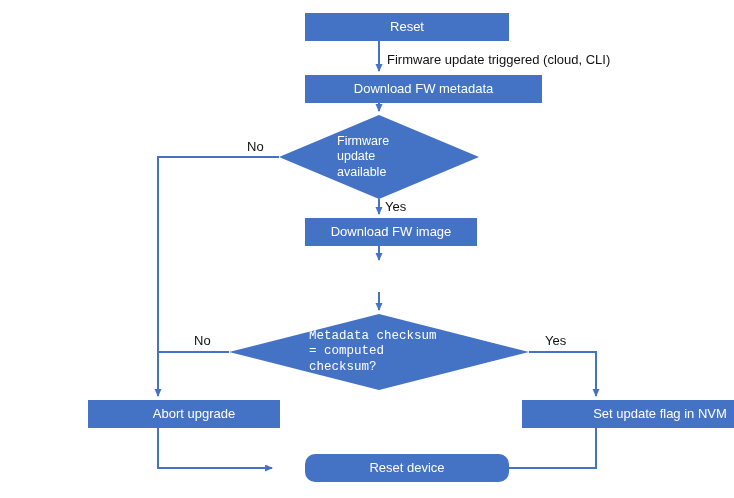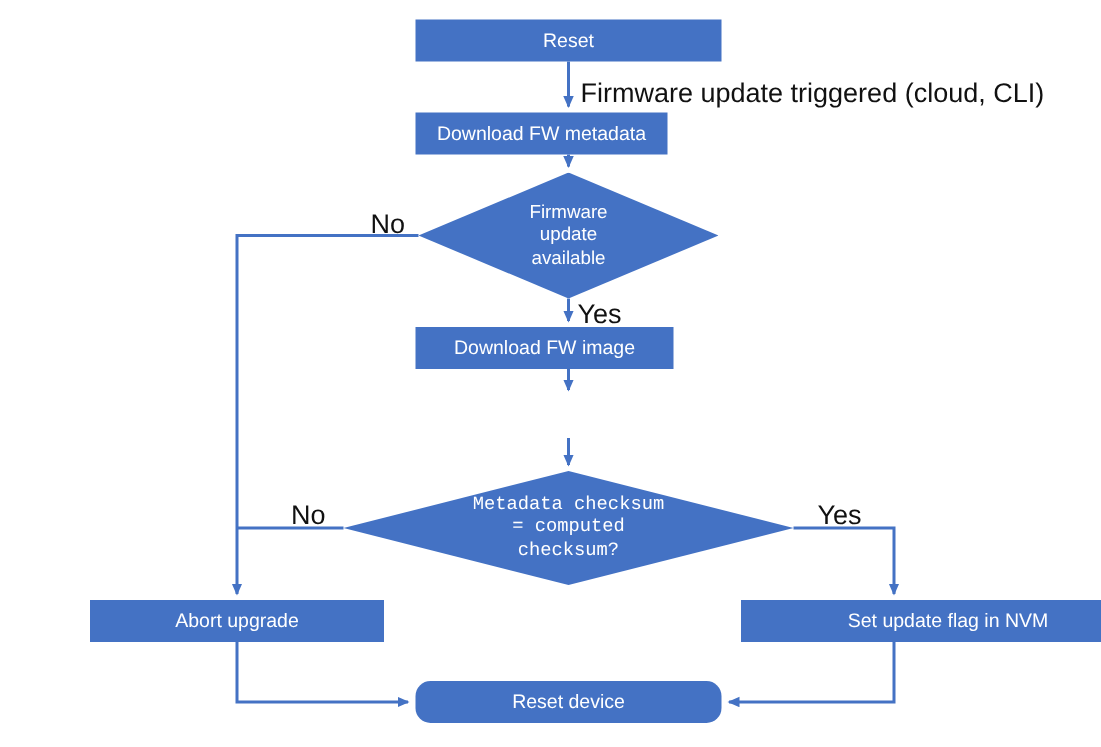"Reset" .rect { margin-left: none -> 28px }
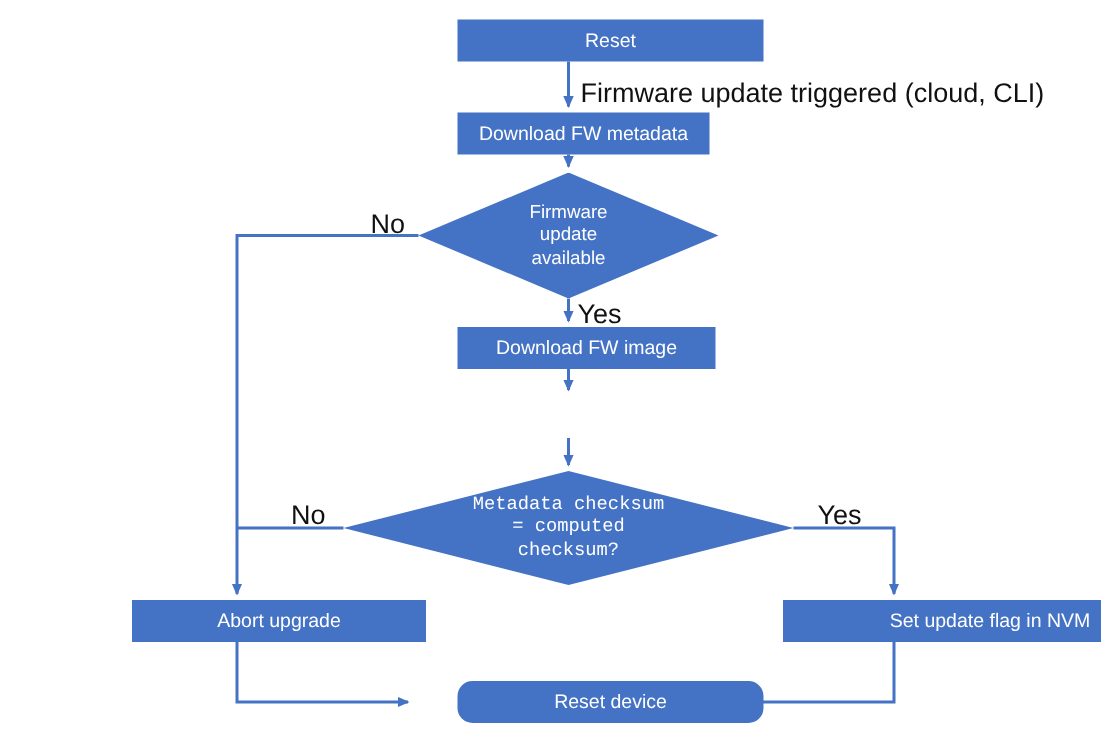"Firmware update triggered (cloud, CLI)" .edge-label { font-size: 18px -> 13px }
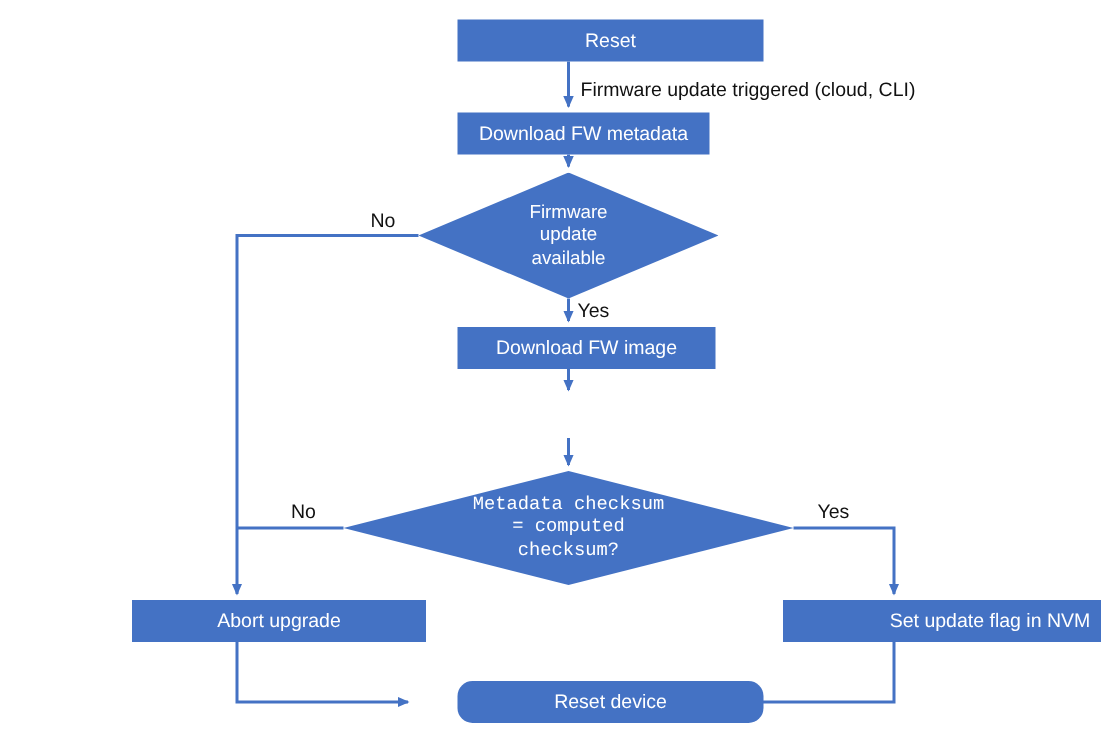"Download FW metadata" div.node { width: 168px -> 237px }
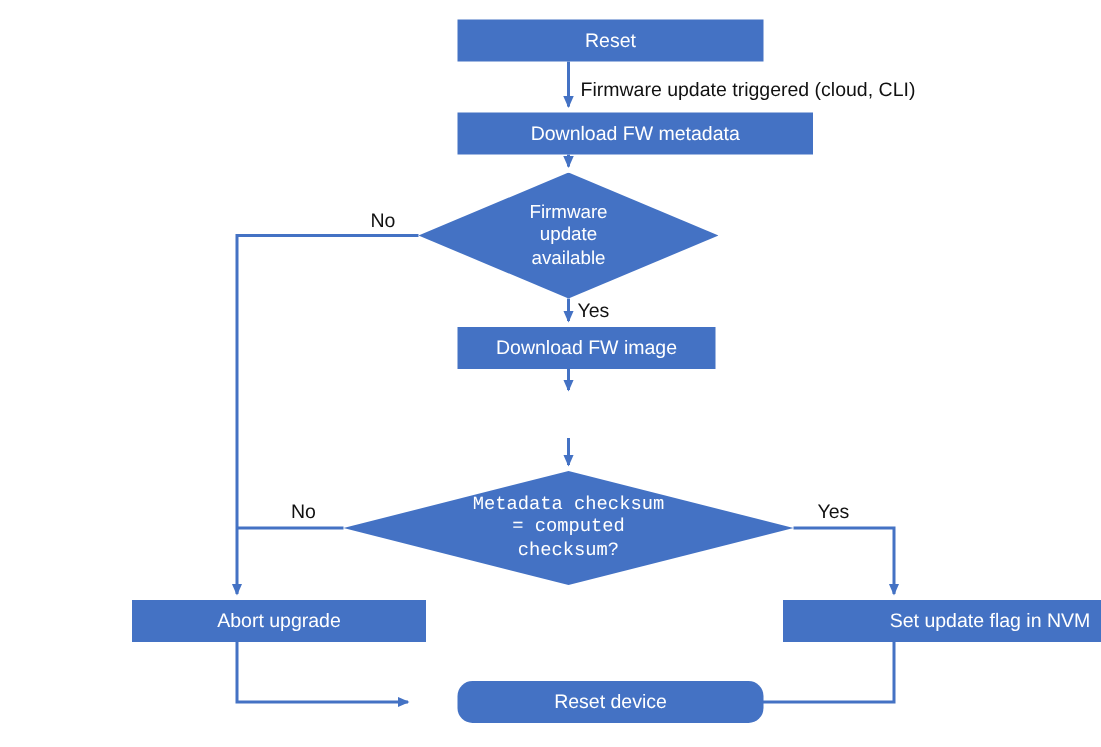"Firmware update available" .diamond .diamond-text { text-align: center -> none }
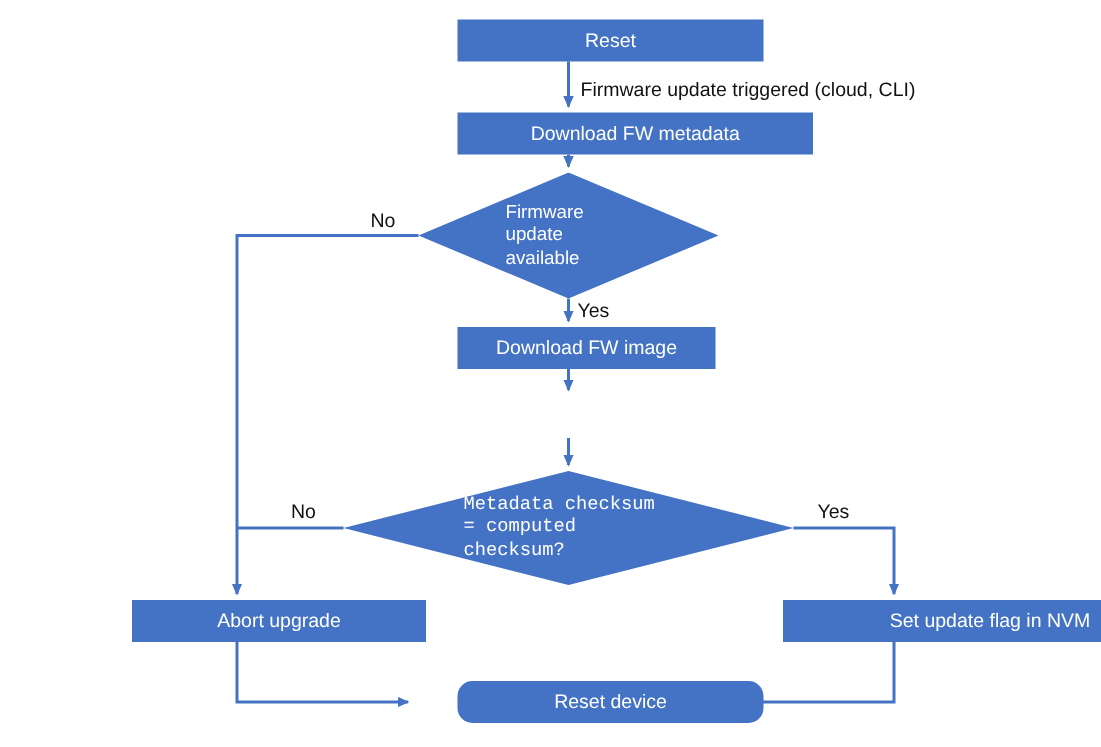"Abort upgrade" div.node { padding-left: none -> 20px; width: 196px -> 172px }
